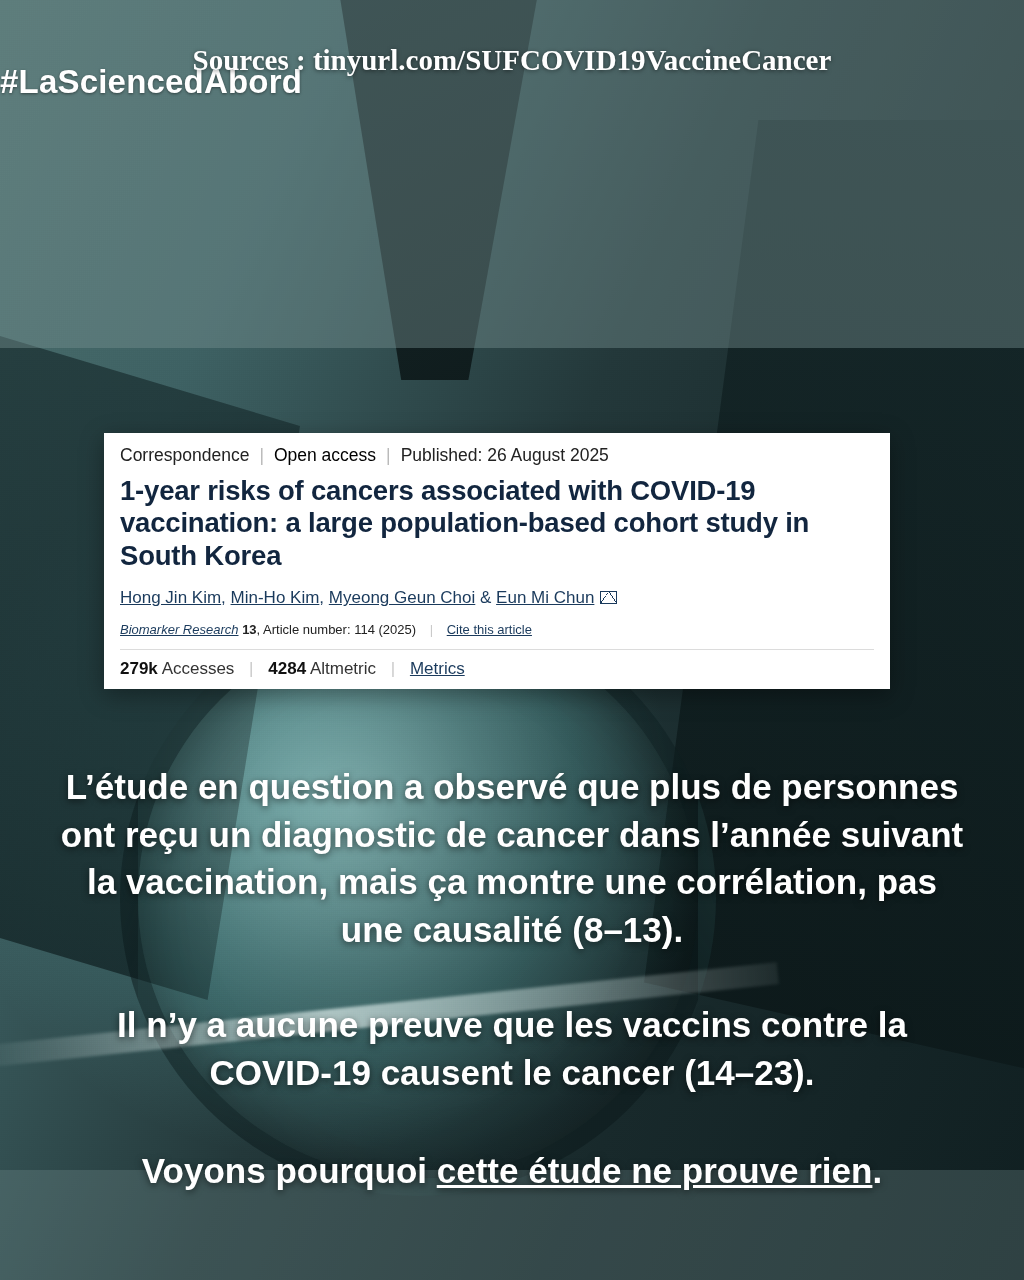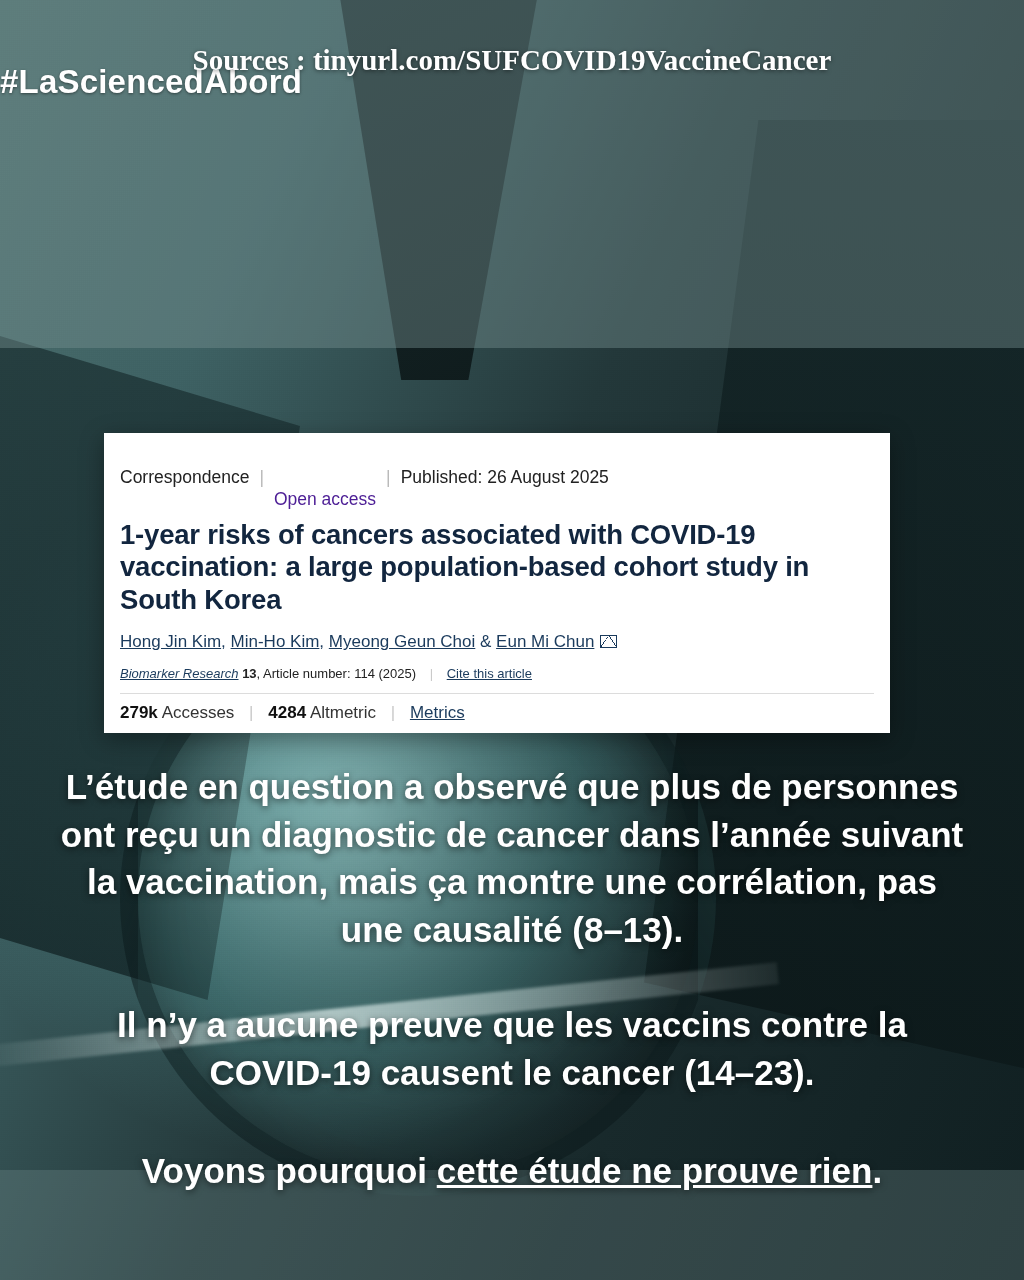"Open access" .card-meta .open-access { color: #4c1d95 -> #000000; margin-top: 44px -> none }
